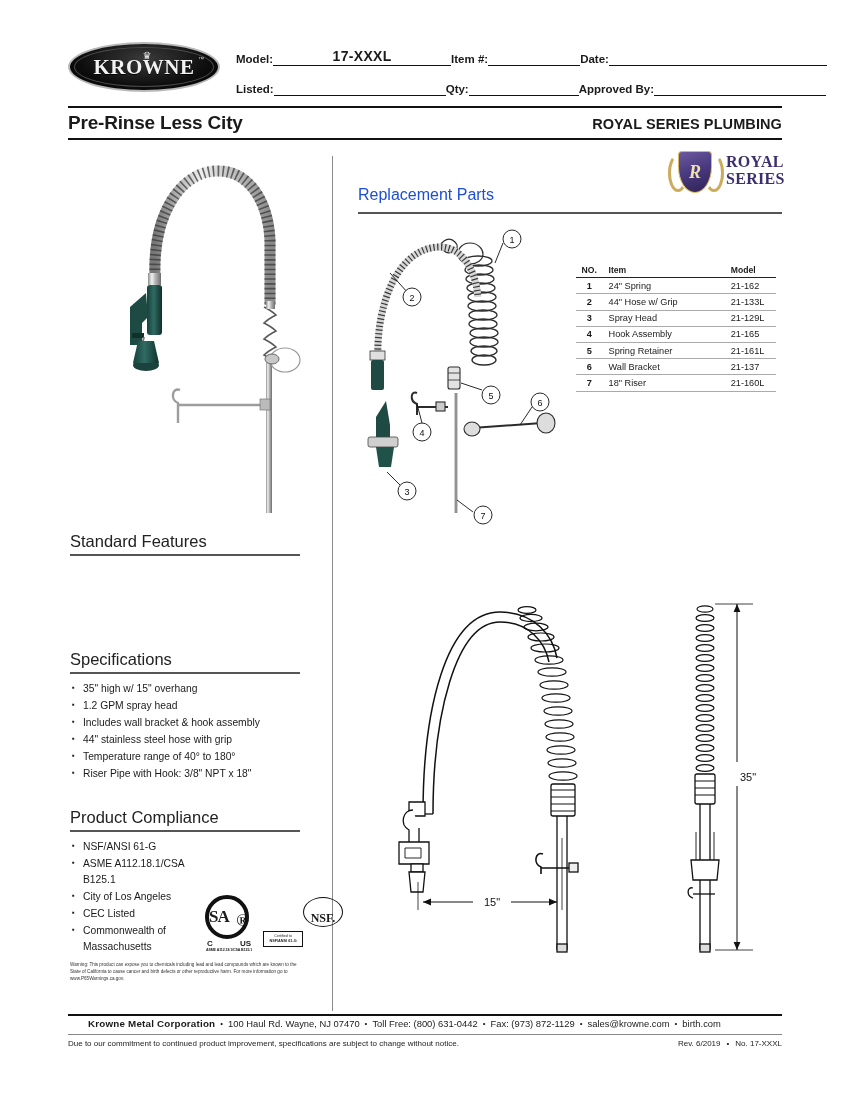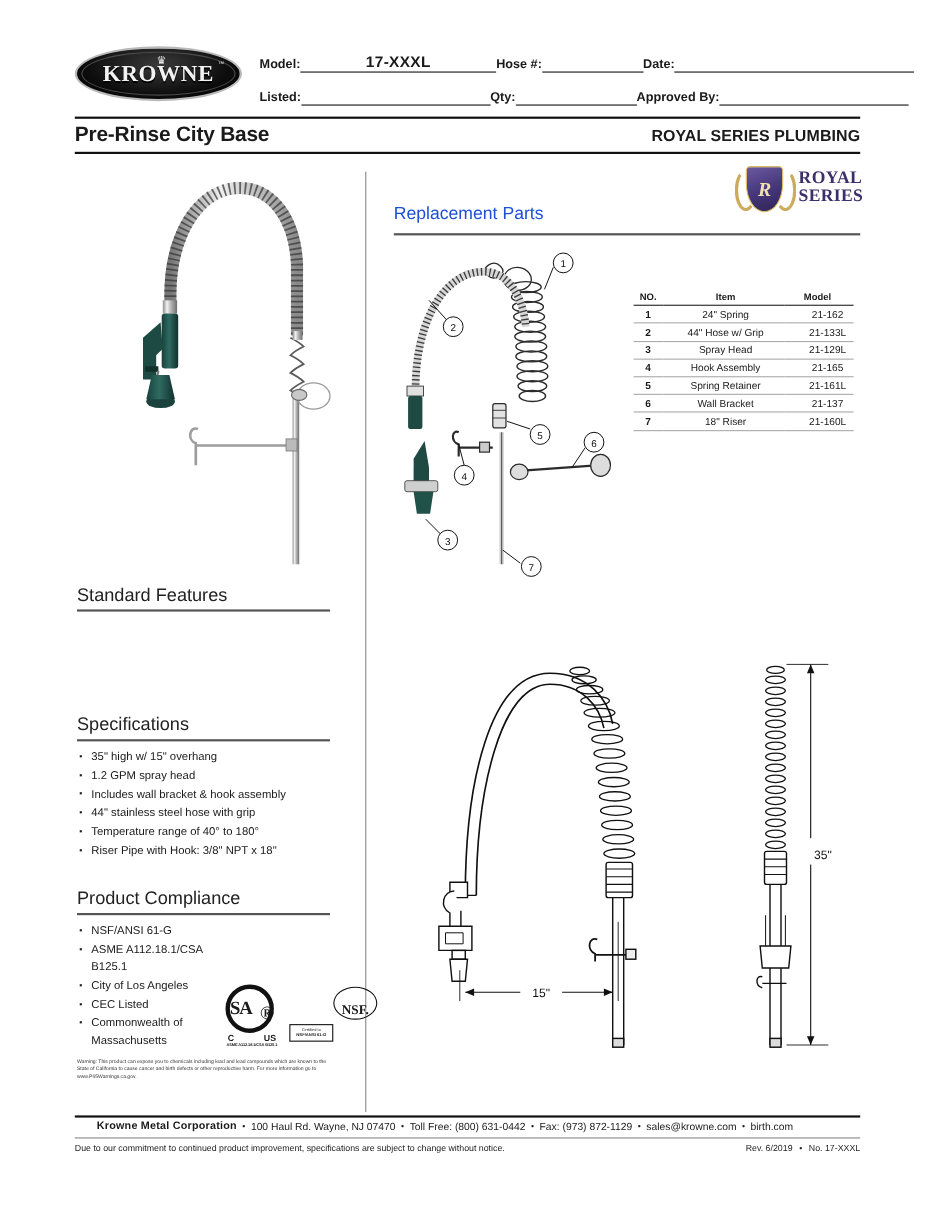"Hose #:" span.flabel { text: Hose -> Item }
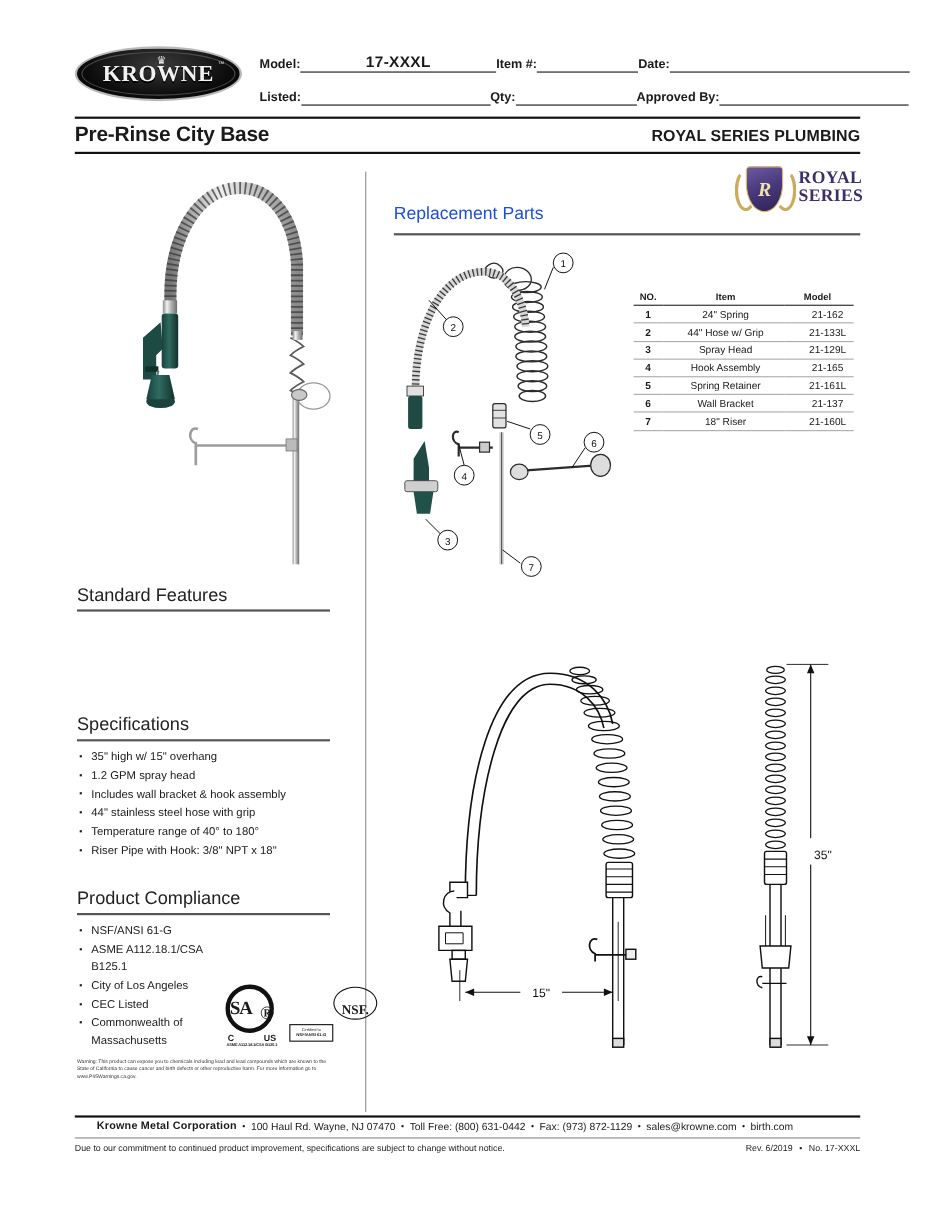"Pre-Rinse City Base" div.main-title { text: City Base -> Less City }
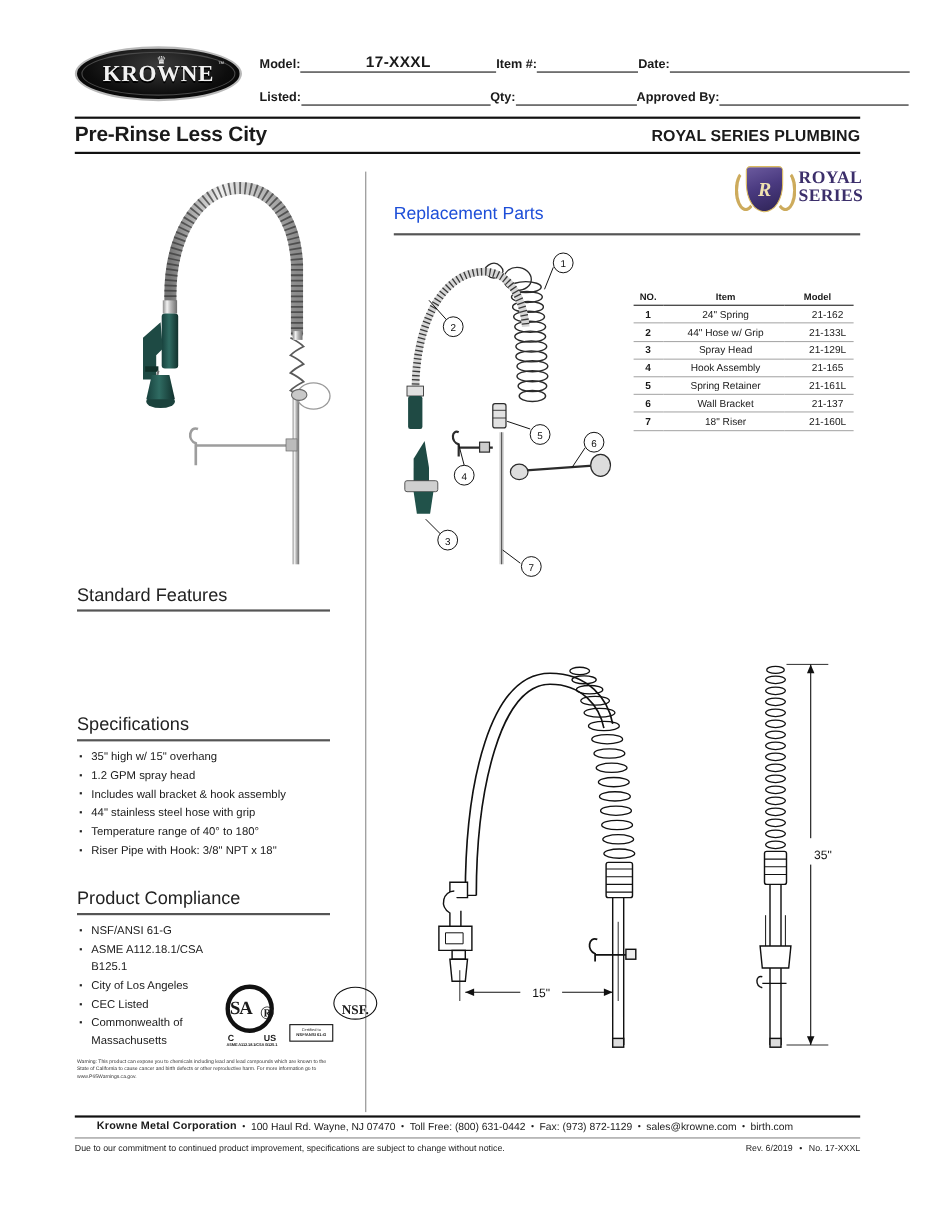"Item" .ptable th, .ptable td { text-align: center -> left }
